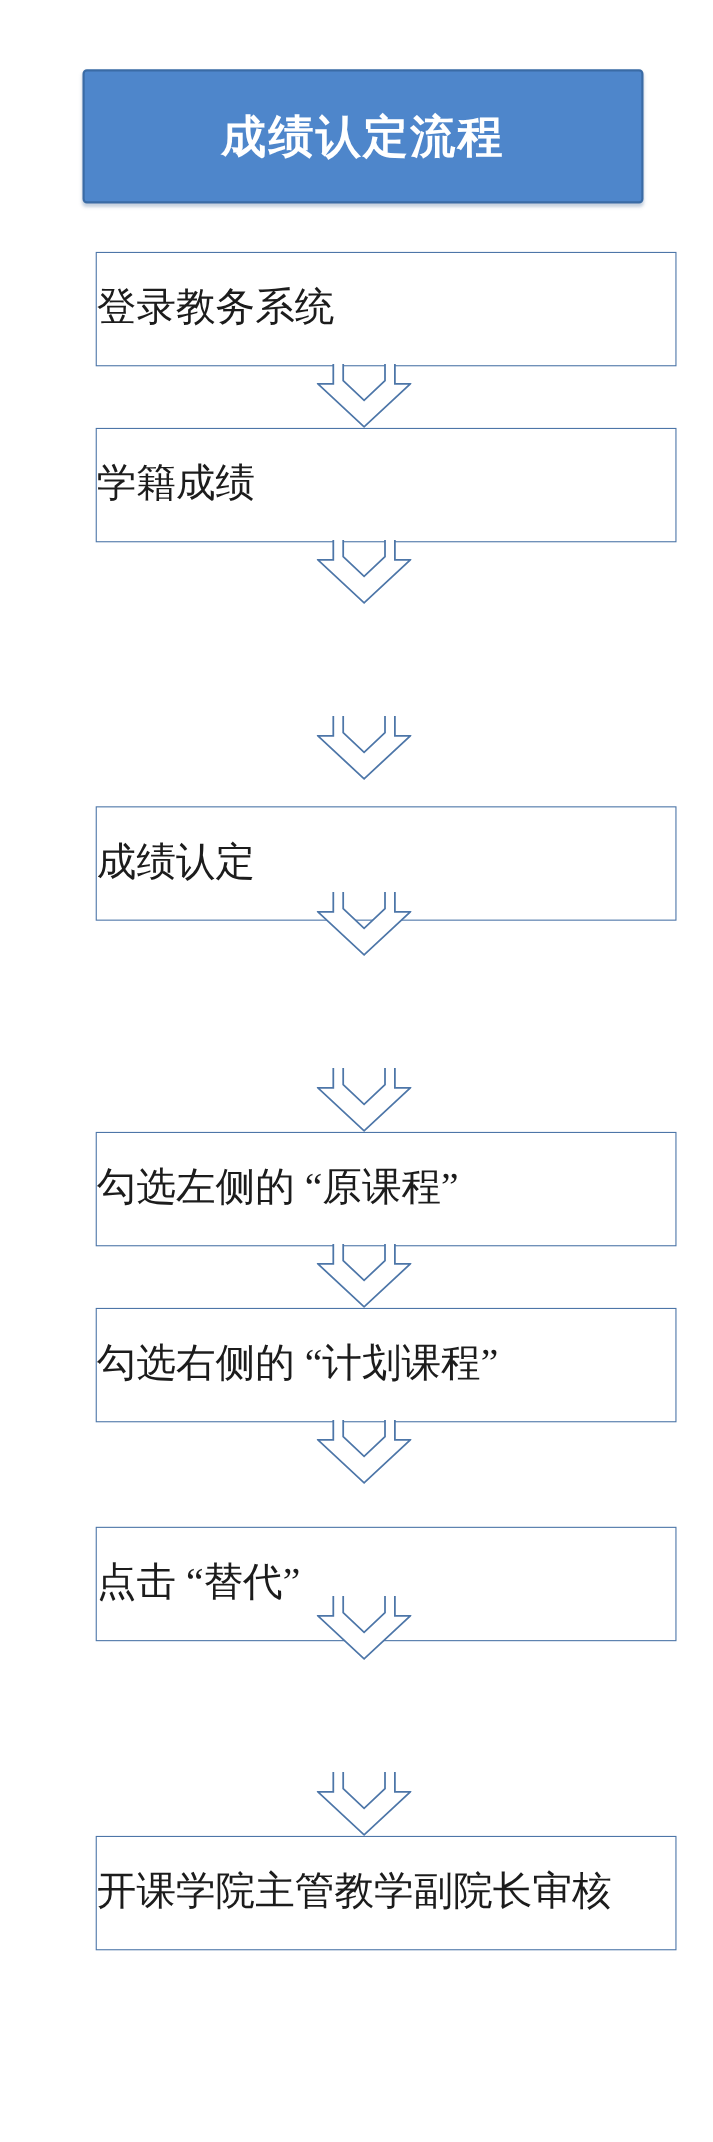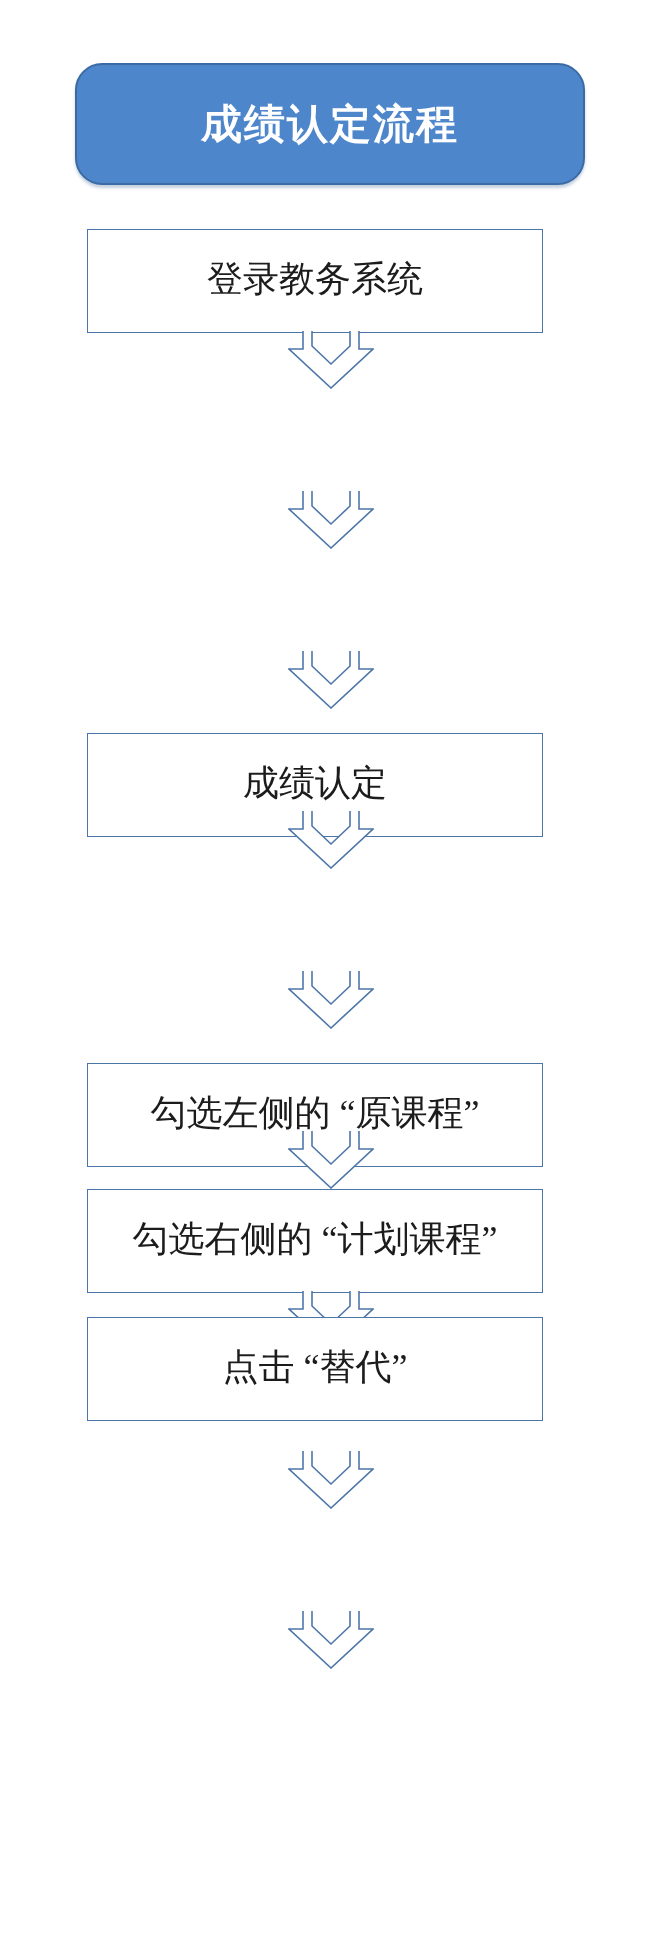"成绩认定流程" .flow-header { border-radius: 27px -> 4px }
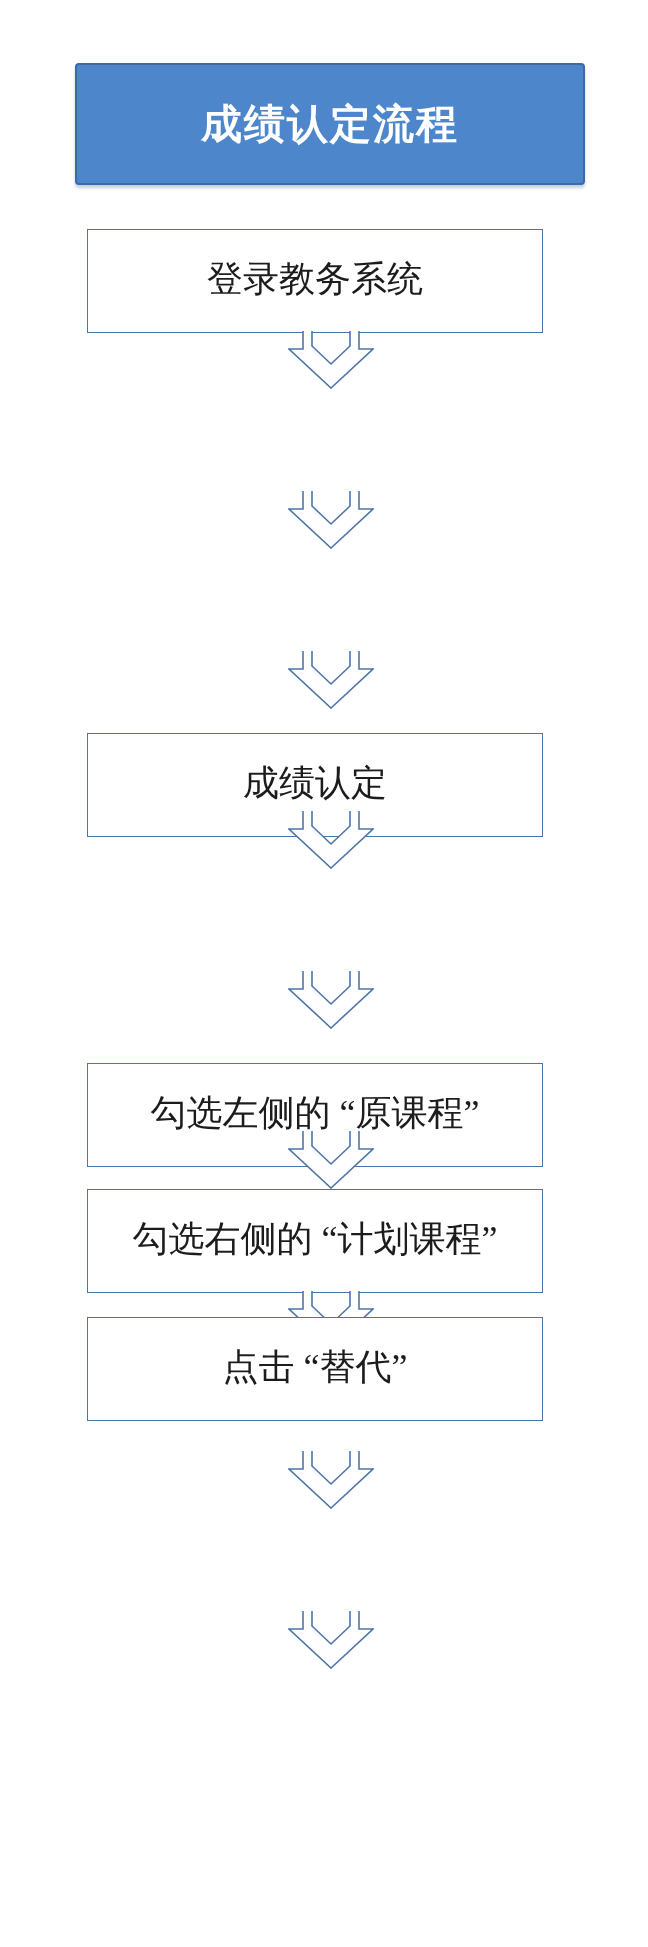"登录教务系统" .step { justify-content: center -> none; width: 456px -> 528px }
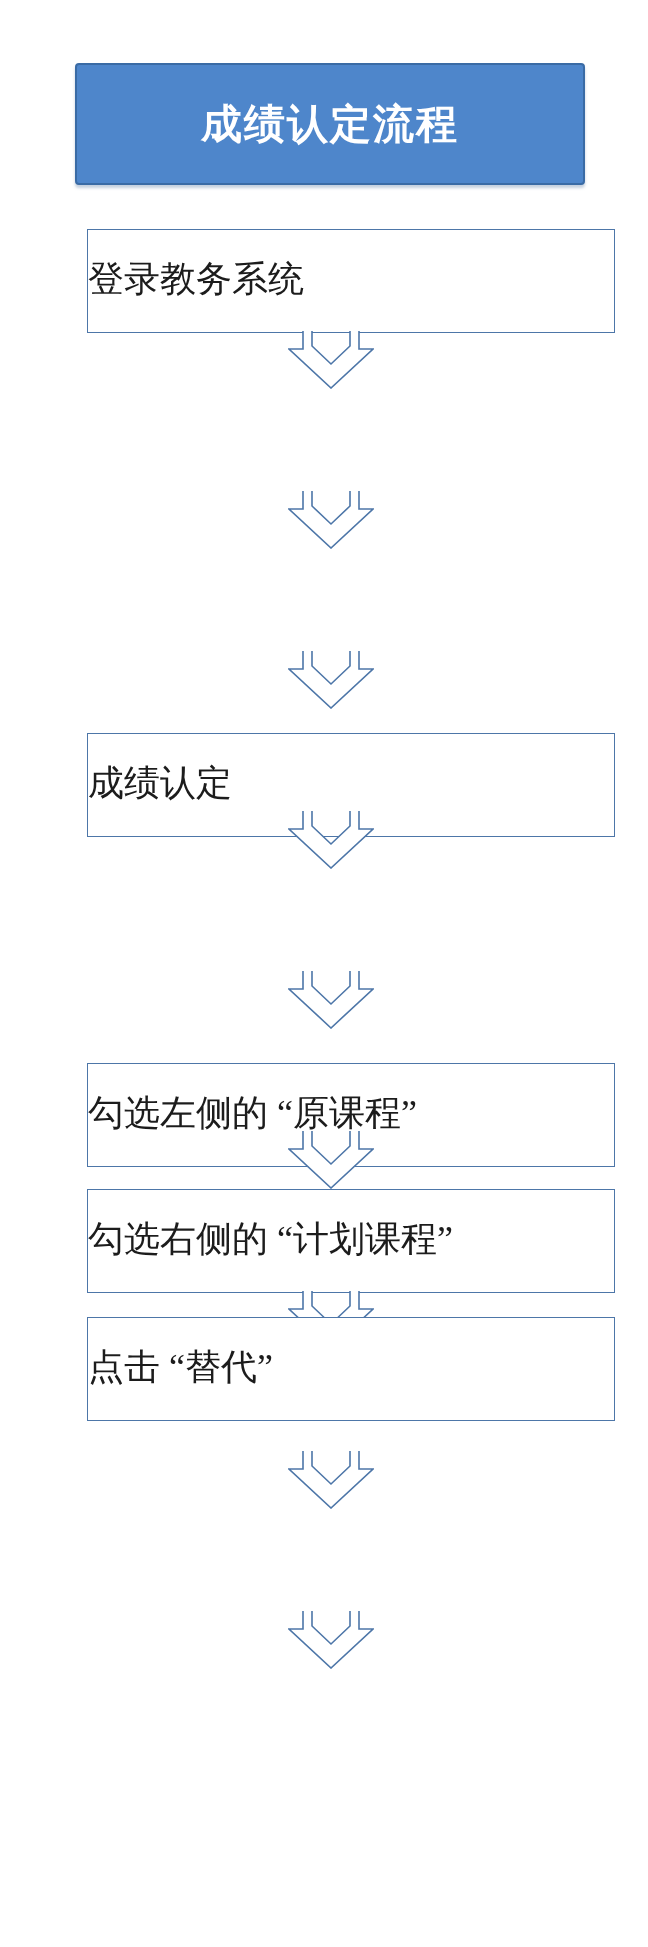"学籍成绩" div.step { html: none -> <div> <span>学籍成绩</span> </div> }
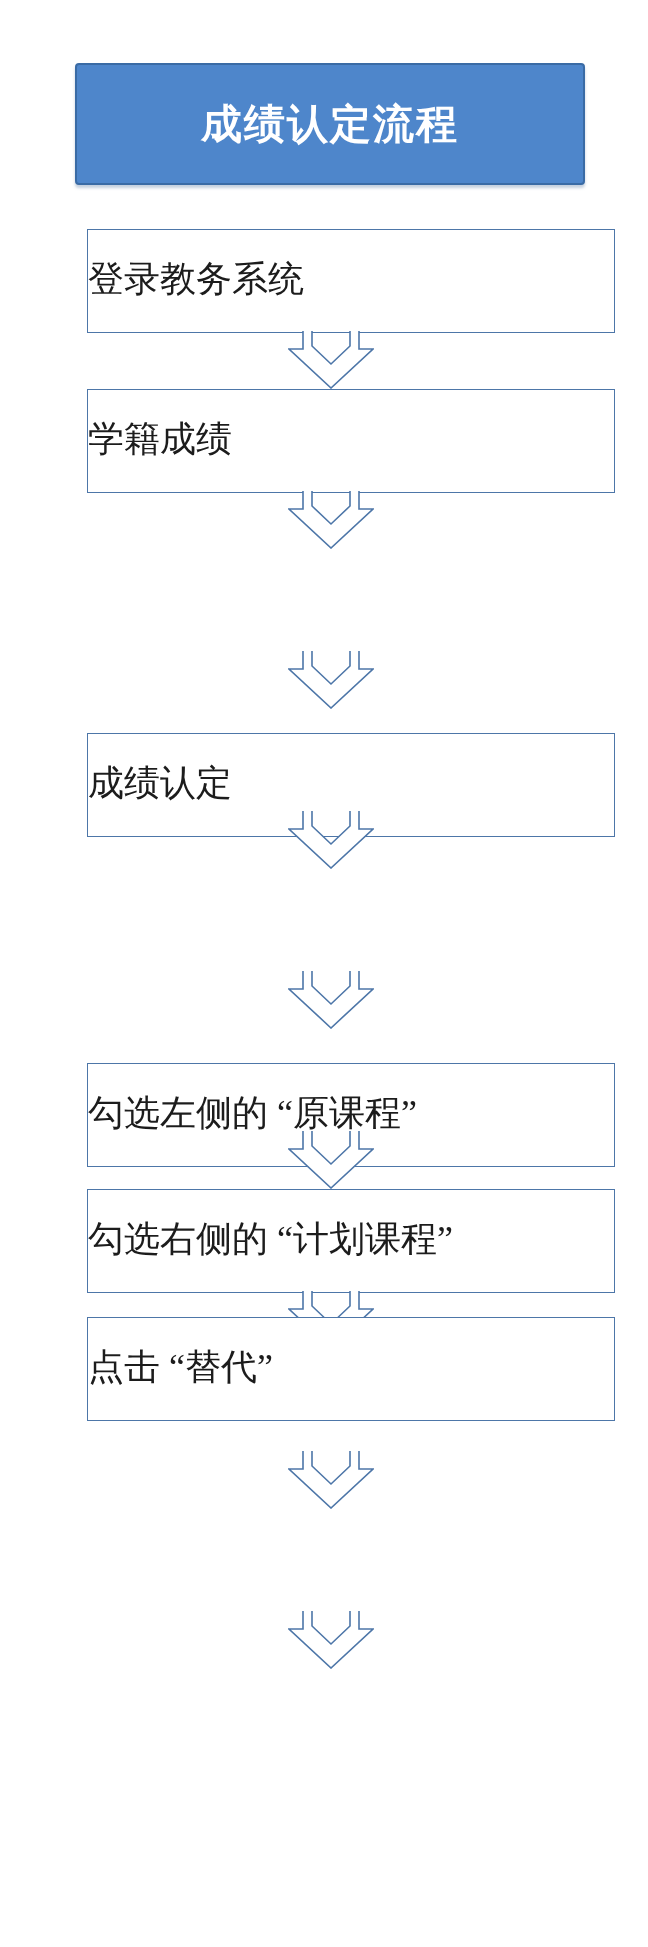"勾选左侧的 “原课程”" div.step { top: 1063px -> 1029px }
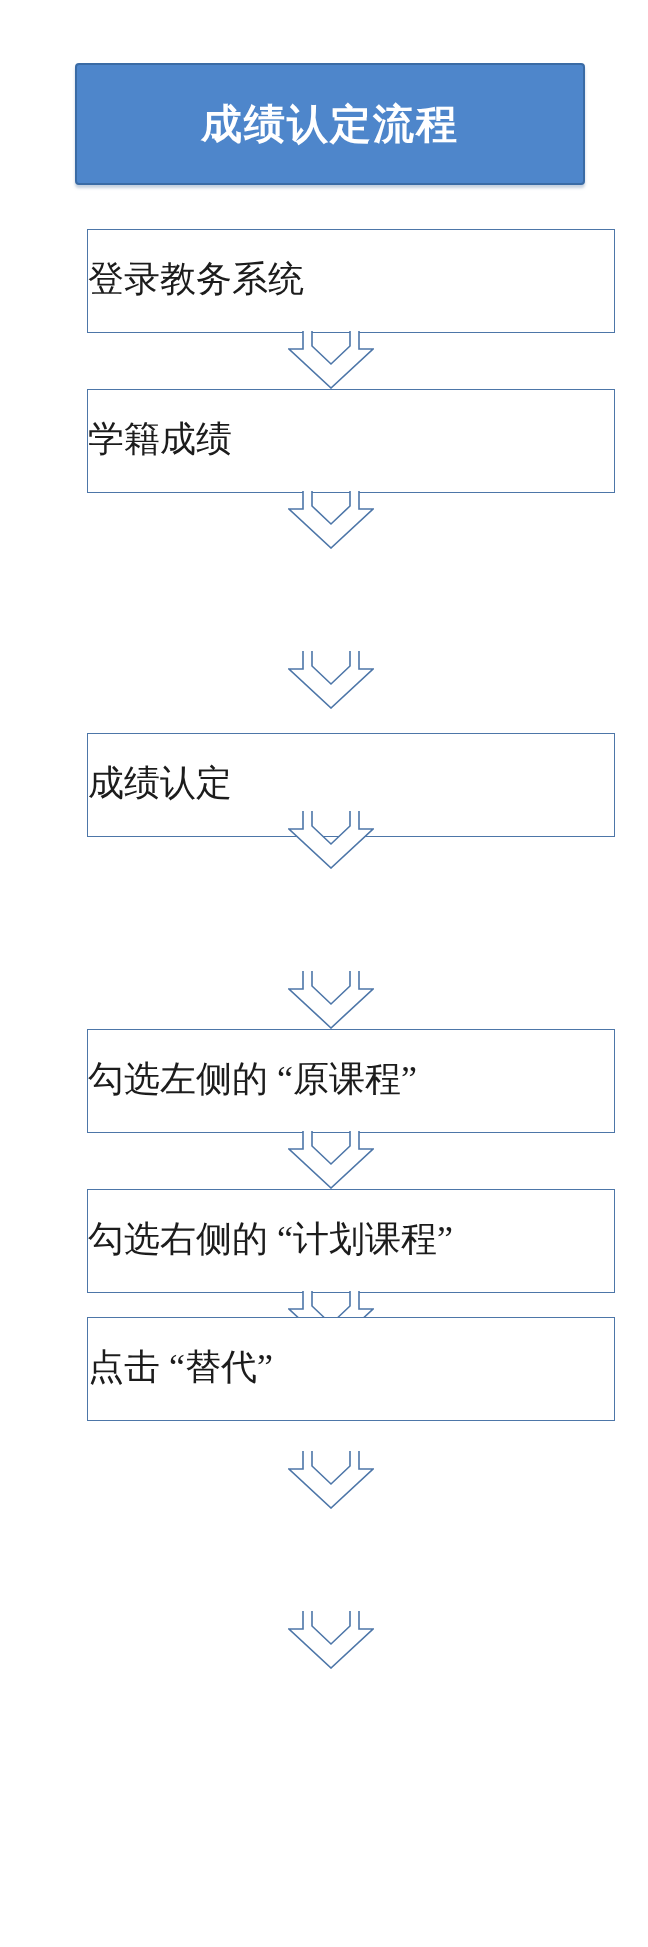"点击 “替代”" div.step { top: 1317px -> 1388px }
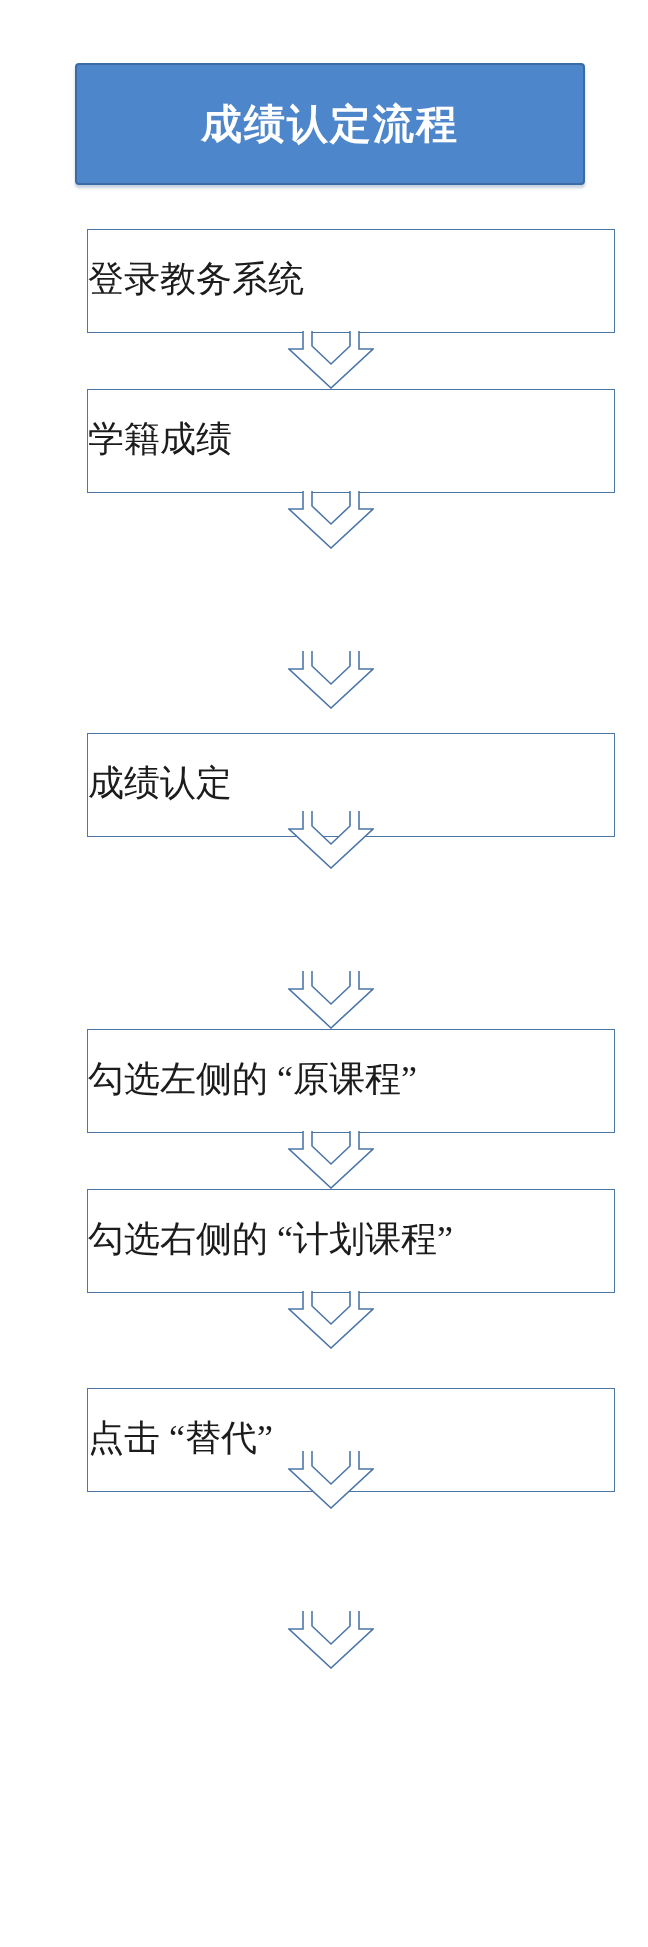"开课学院主管教学副院长审核" div.step { html: none -> <div> <span>开课学院主管教学副院长审核</span> </div> }
